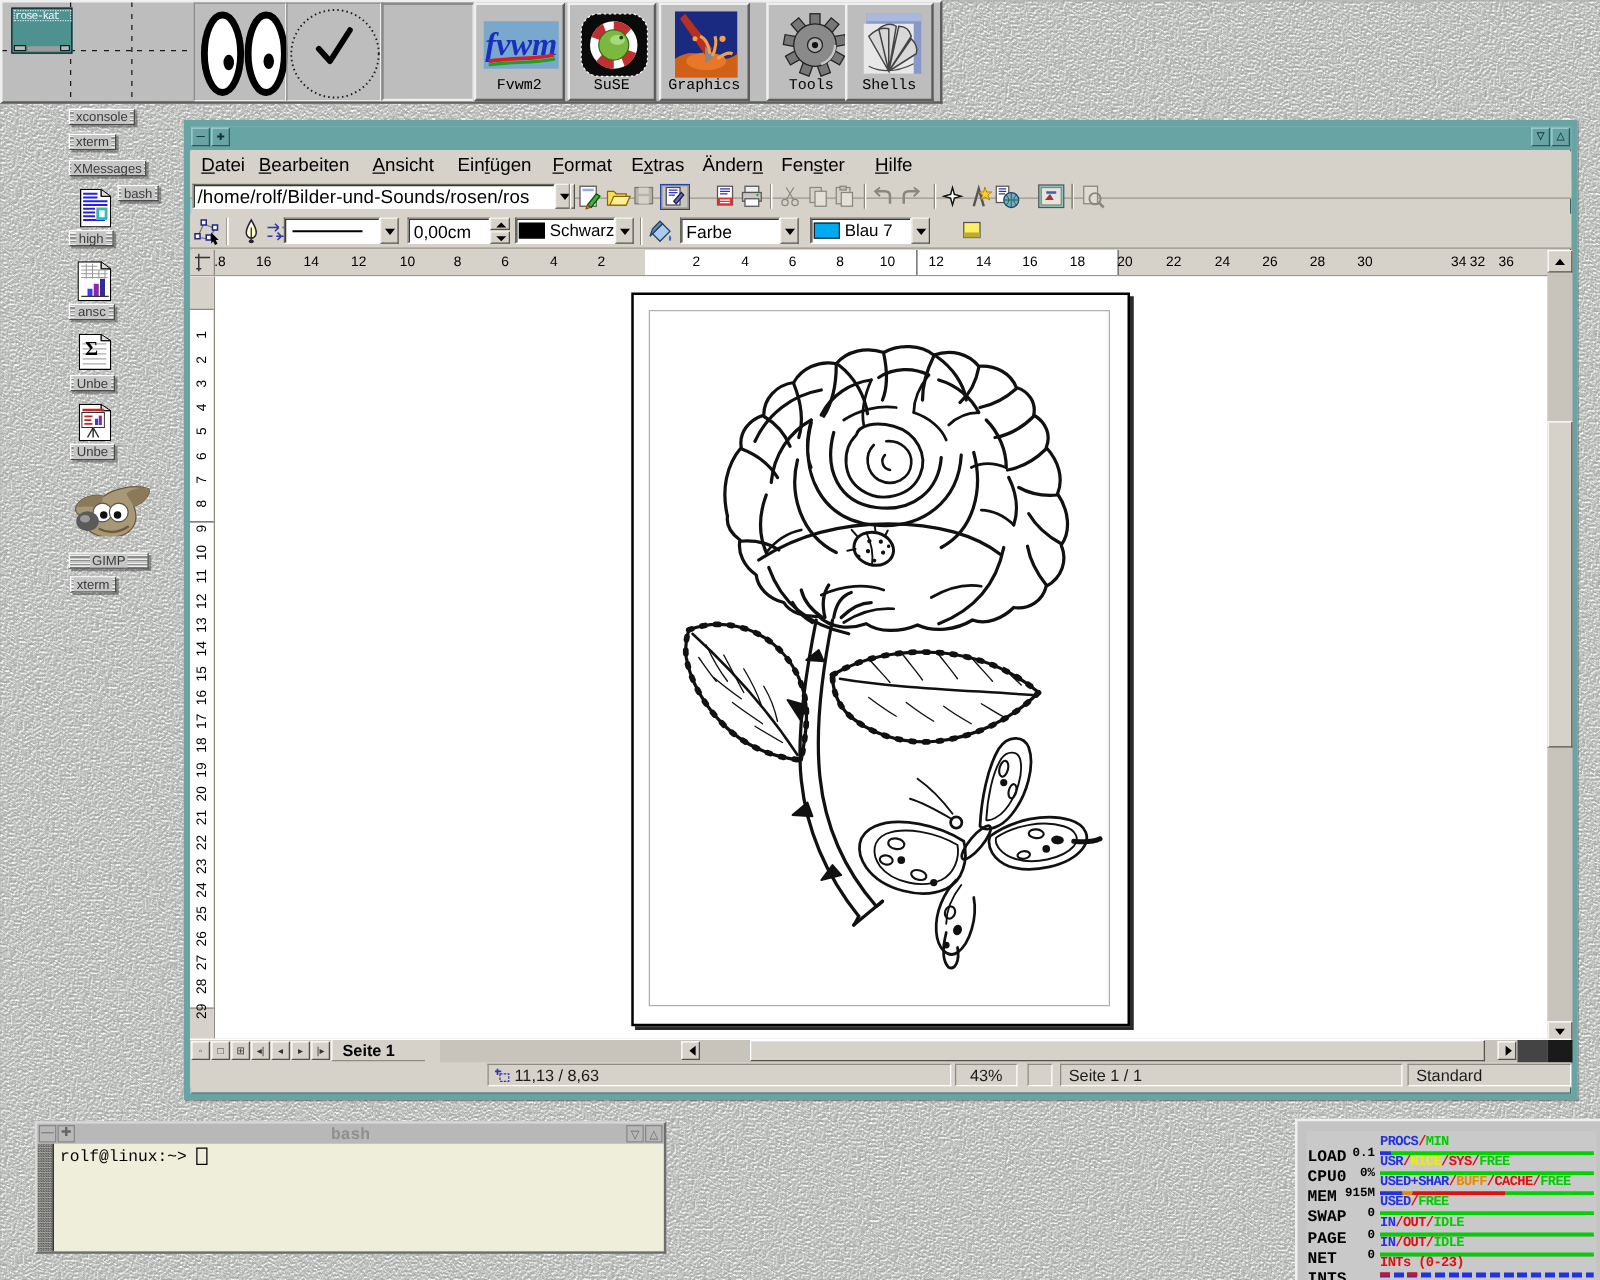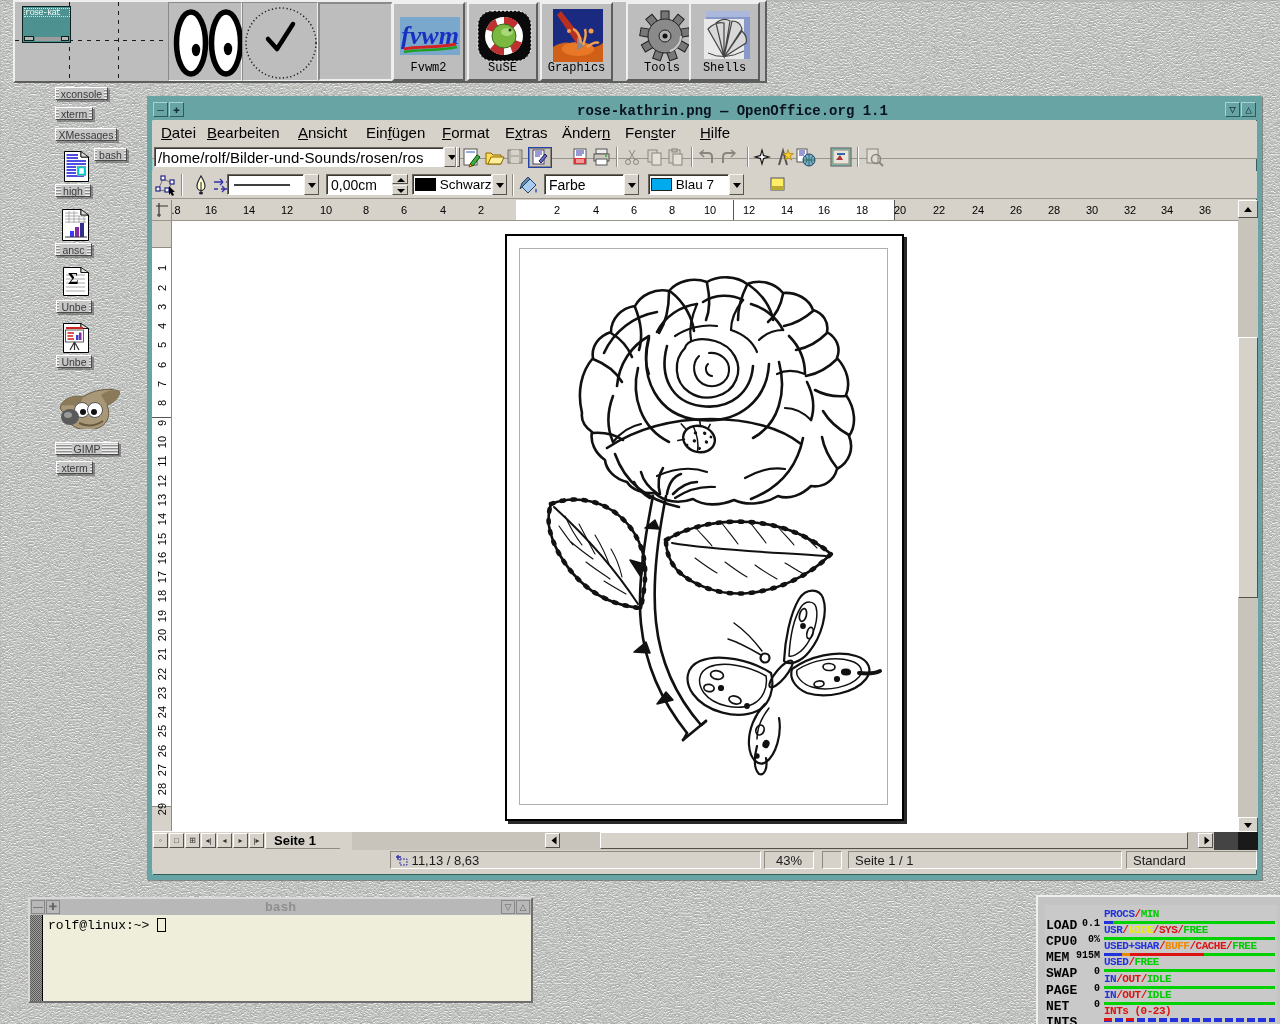"rose-kat" #panel { left: 13px -> 0 }
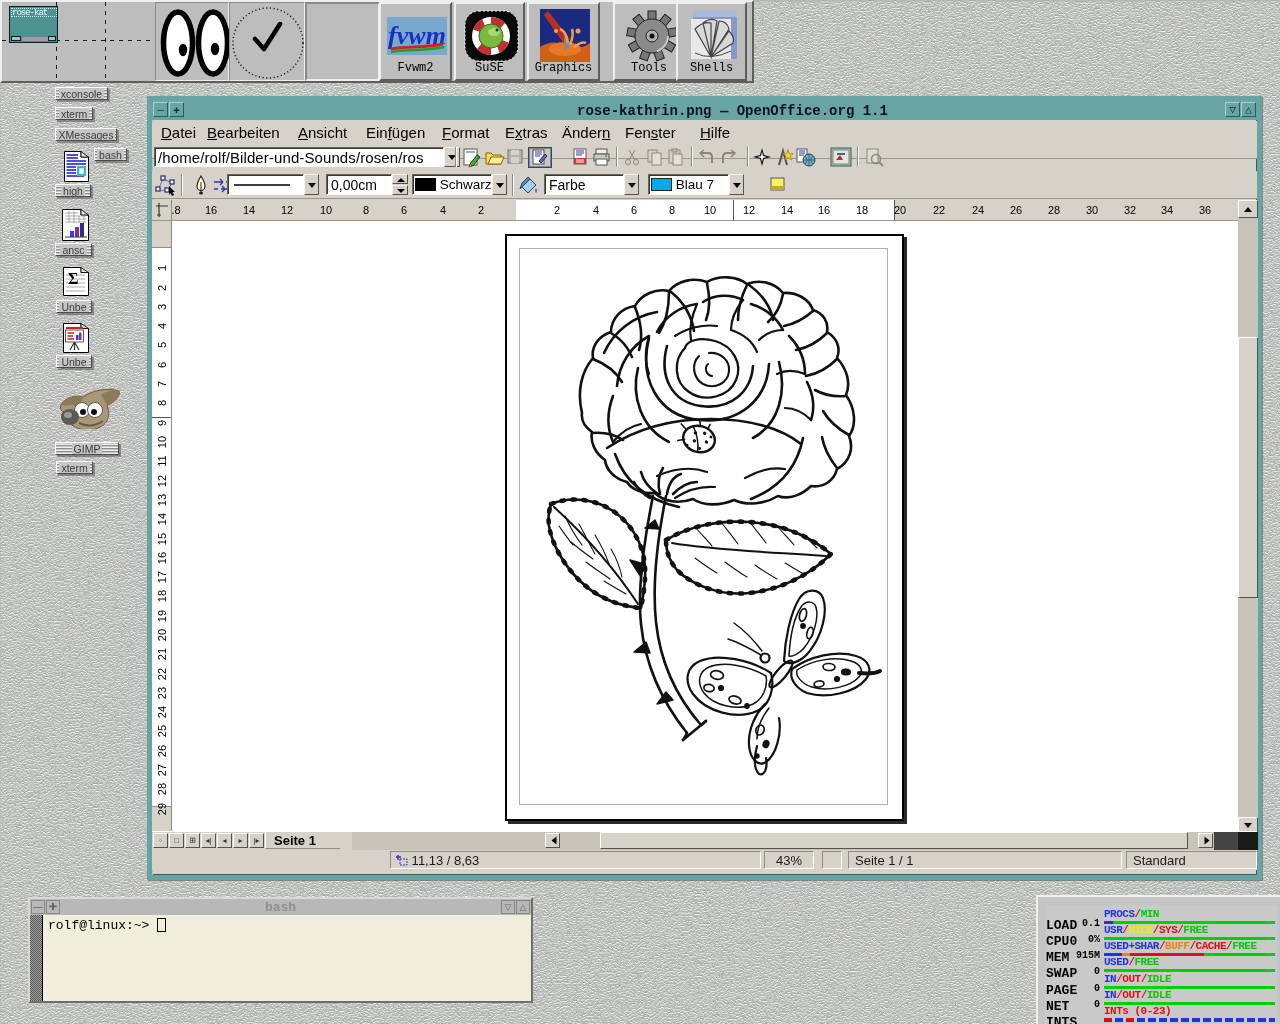"rose-kathrin.png — OpenOffice.org 1.1" div { html: <div>rose-kathrin.png — OpenOffice.org 1.1</div> -> none }
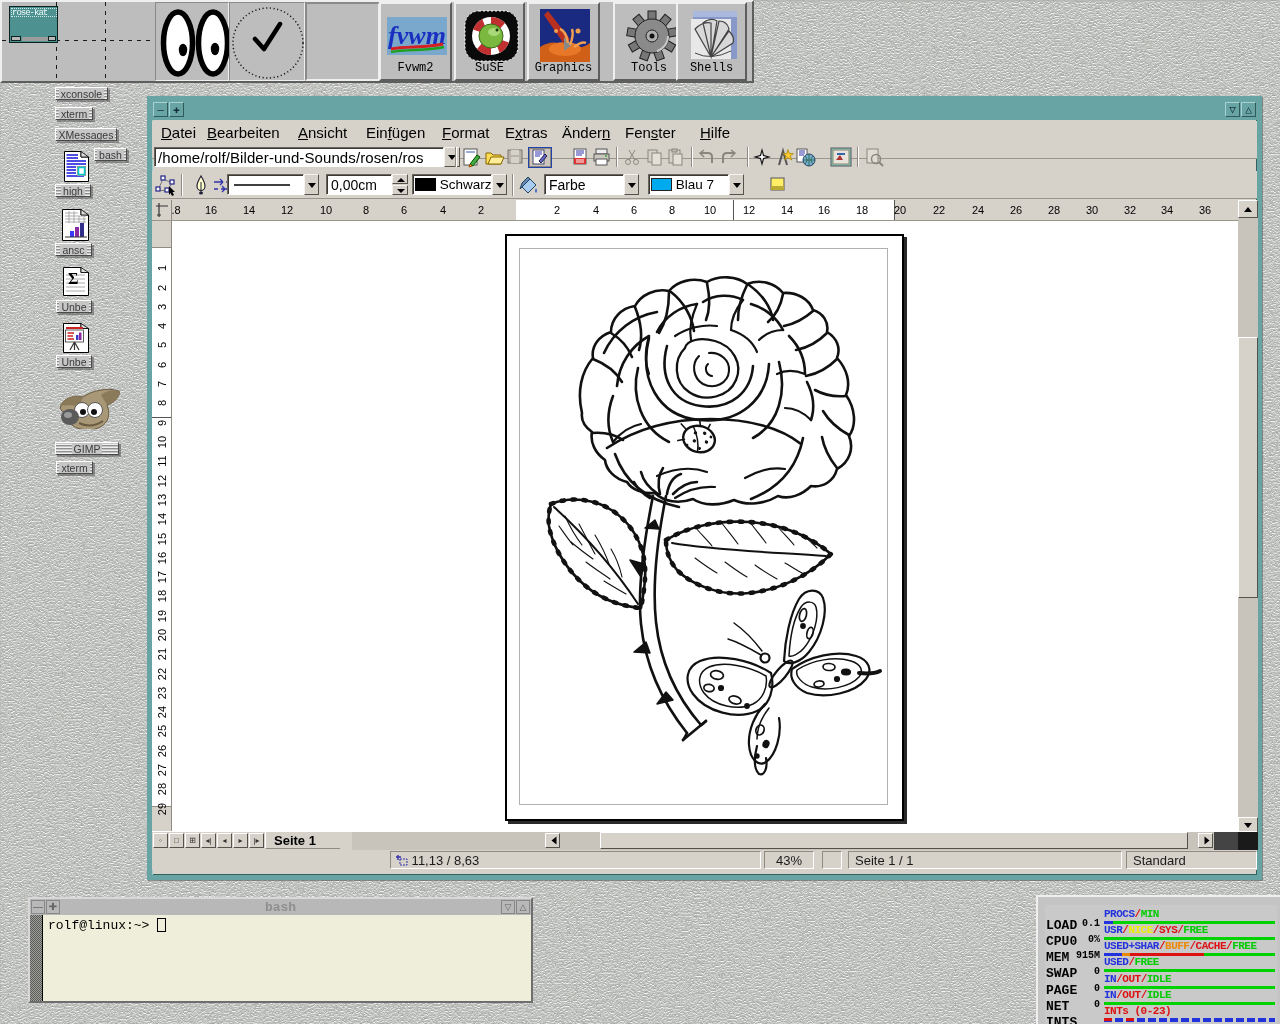"32" span.hn { left: 970px -> 1022px }
